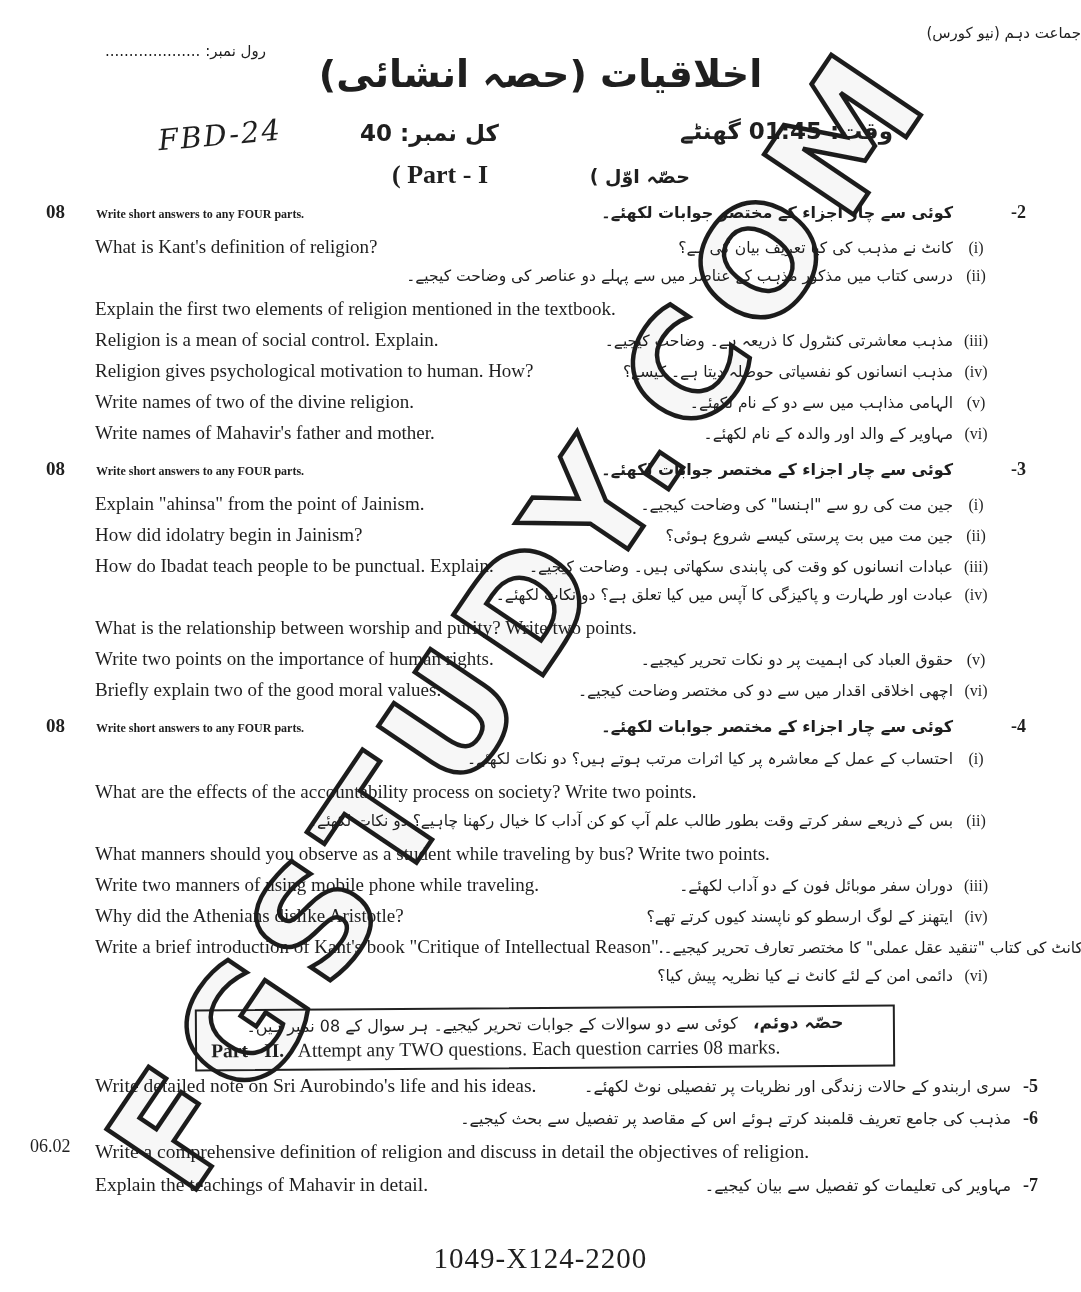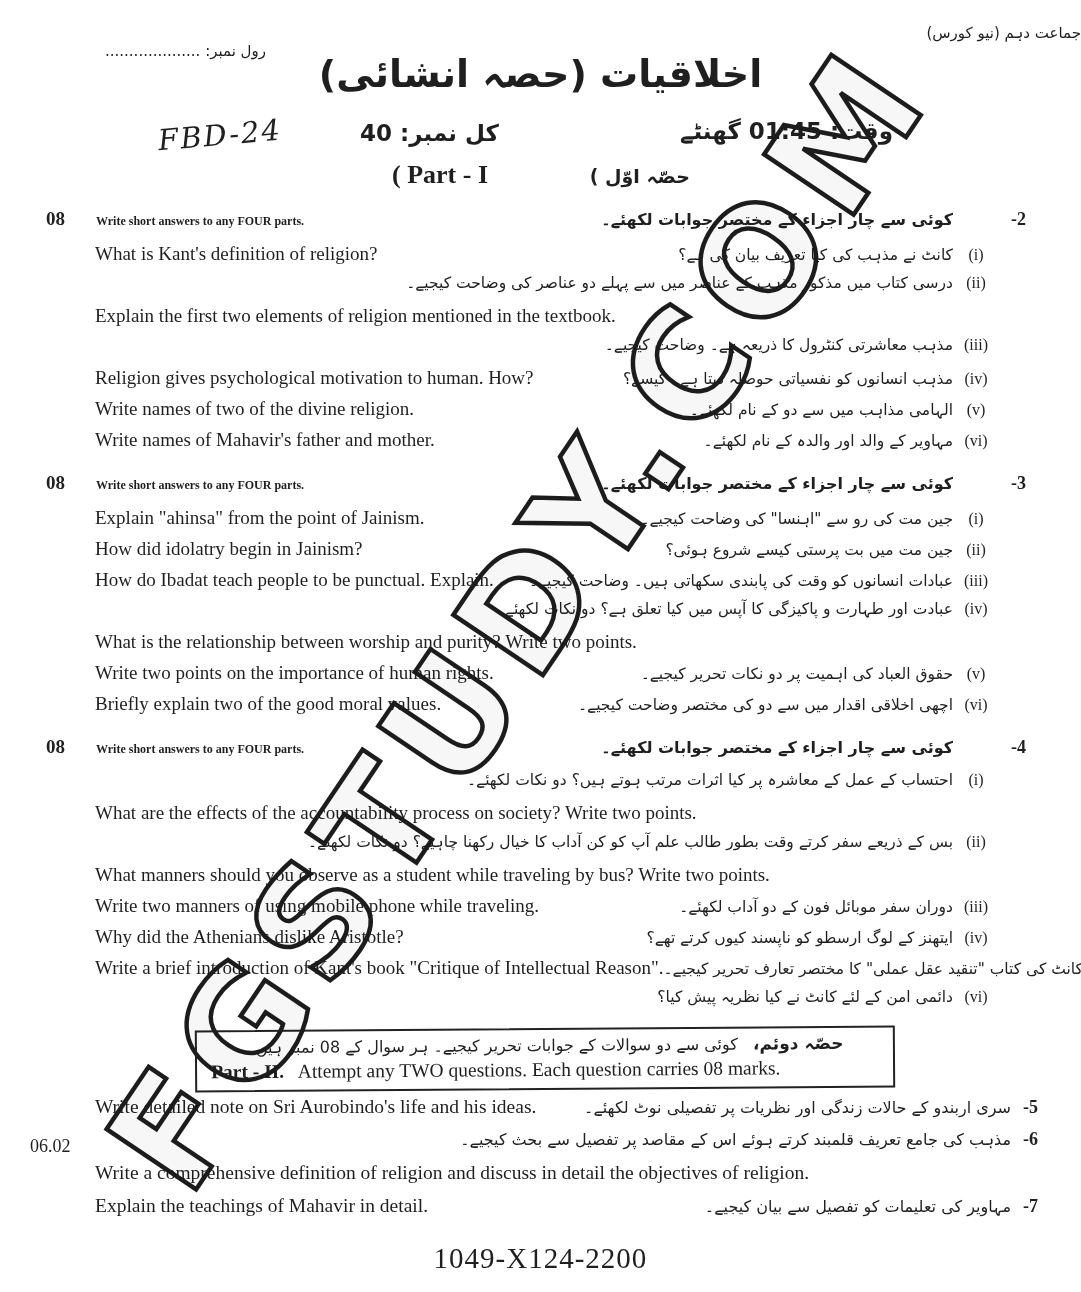"08" .qhead { margin-top: 12px -> 5px }
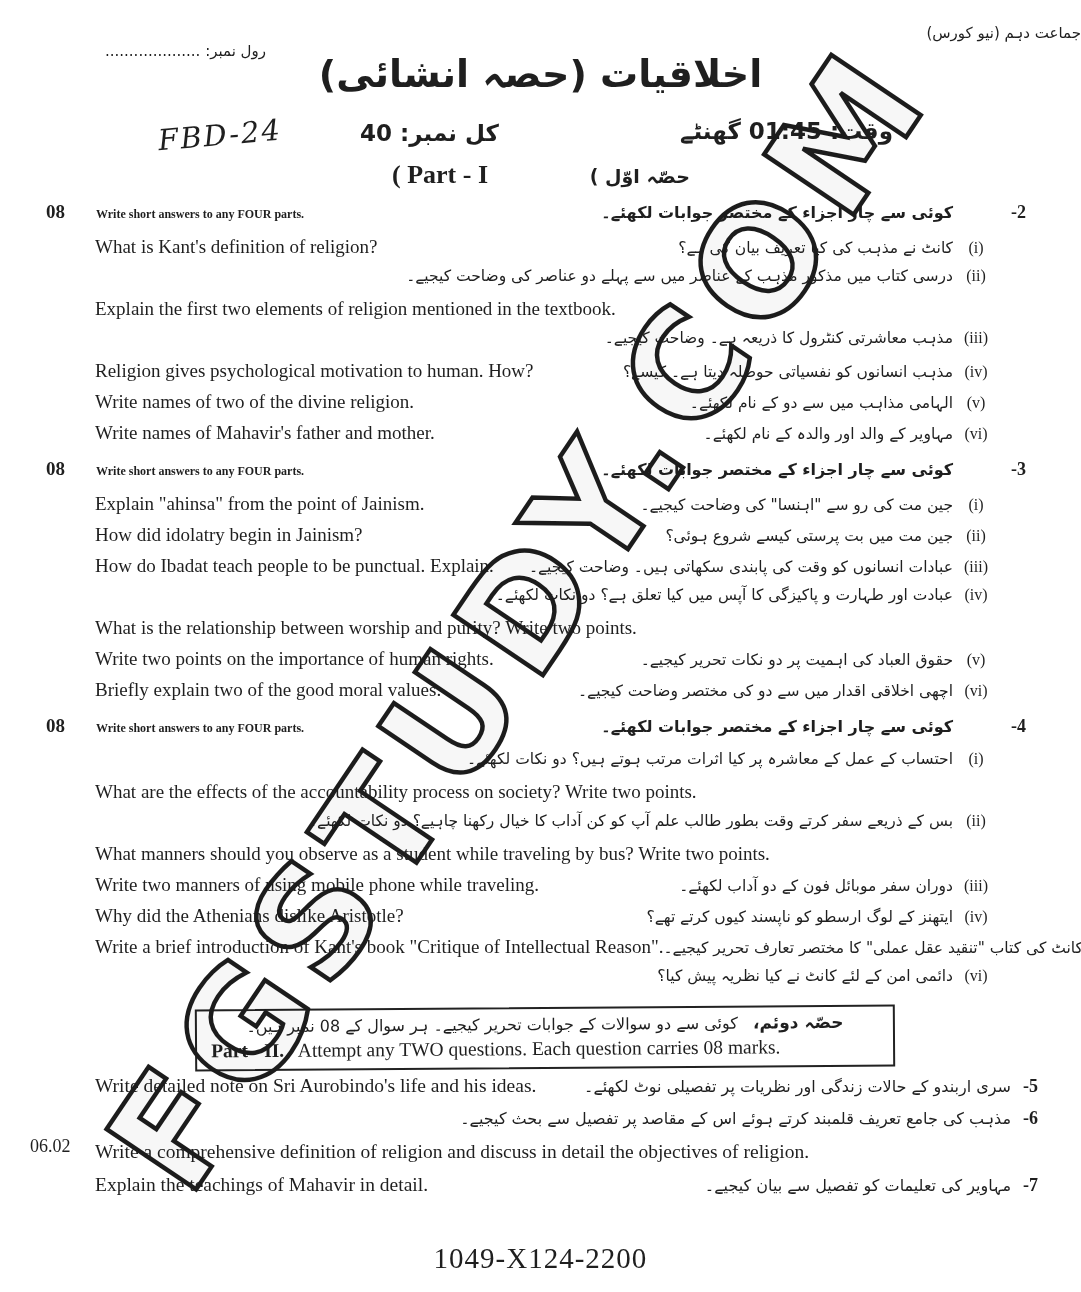"Religion is a mean of" span.en { html: none -> <span>Religion is a mean of social control. Explain.</span> }
